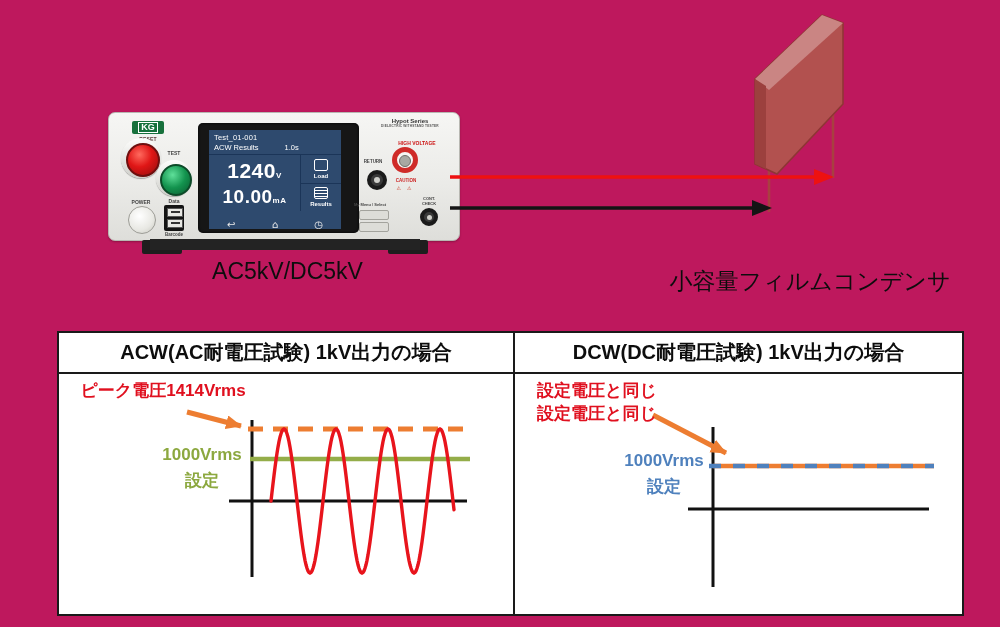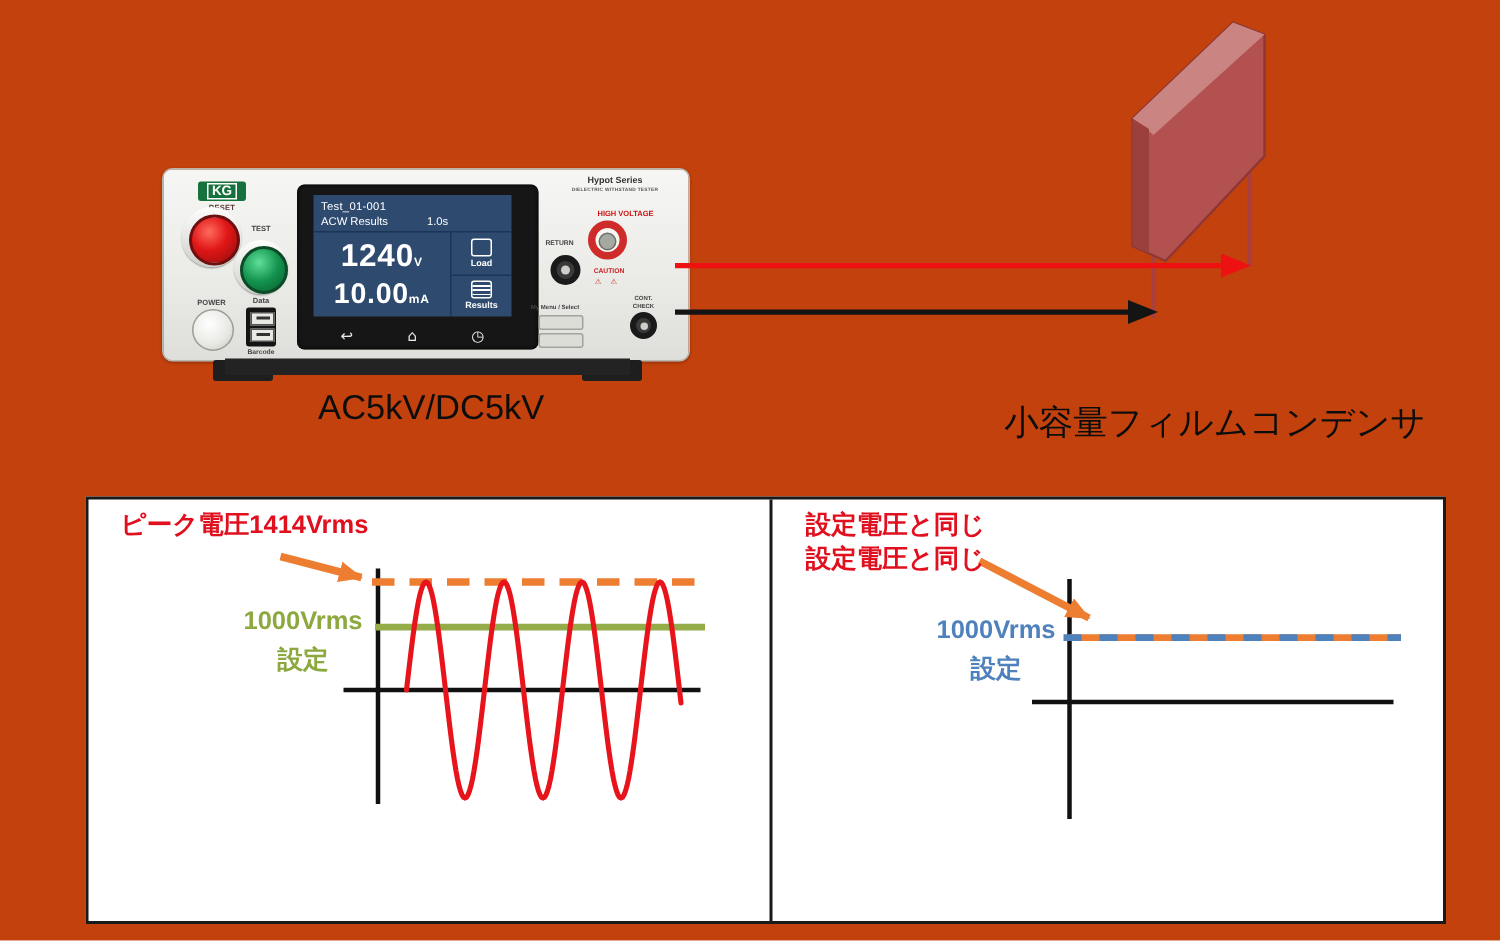"KG" #page { background: #c2410c -> #be185d }
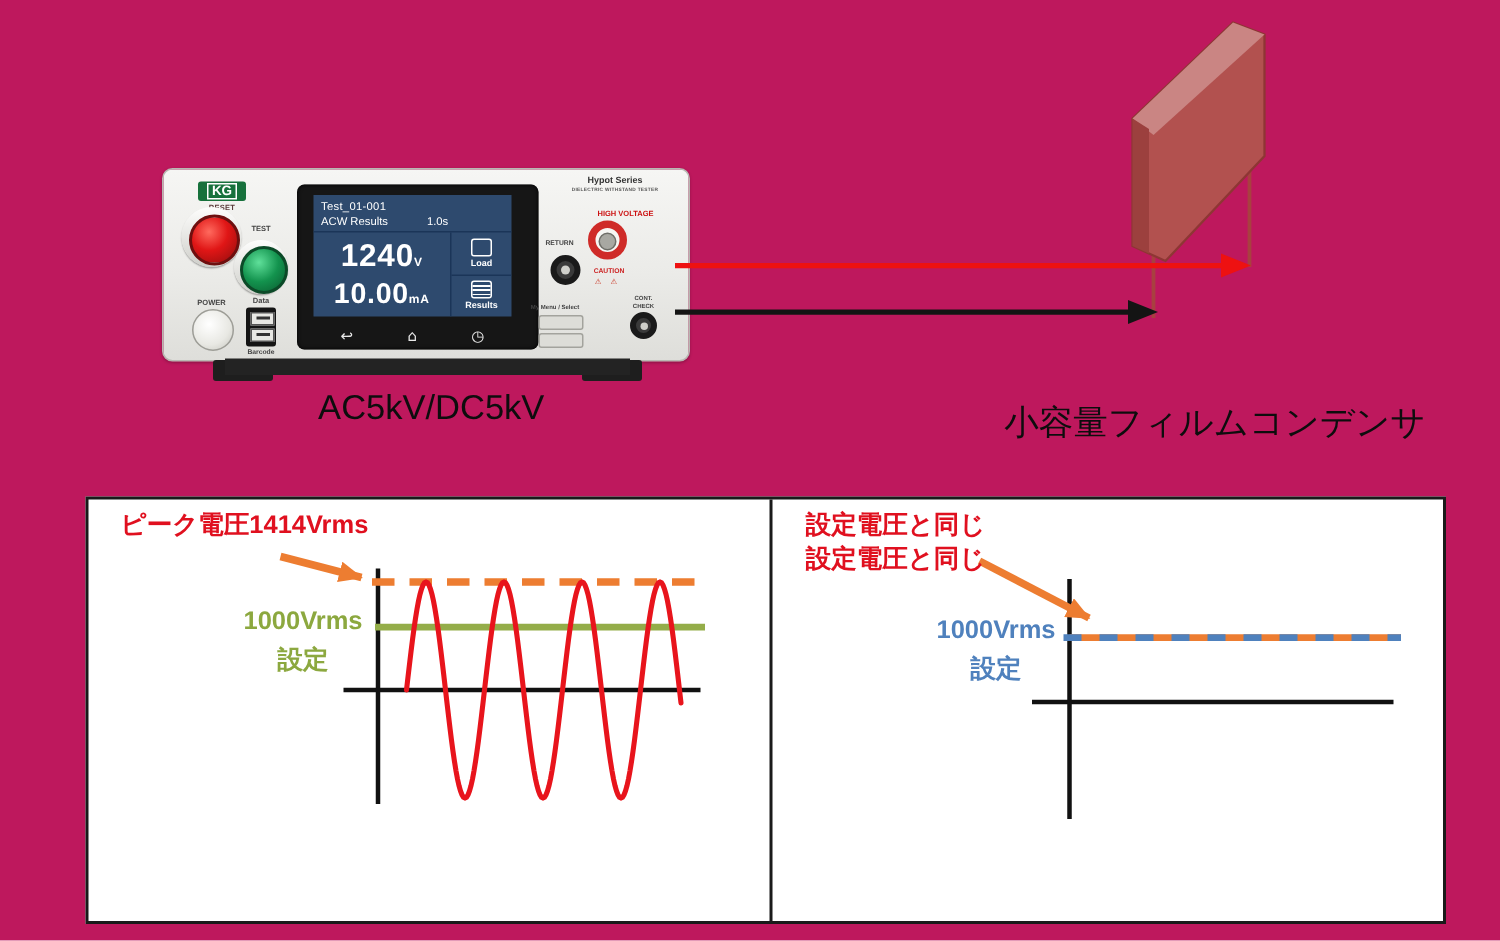"Test_01-001" .screen { height: 81px -> 99px }
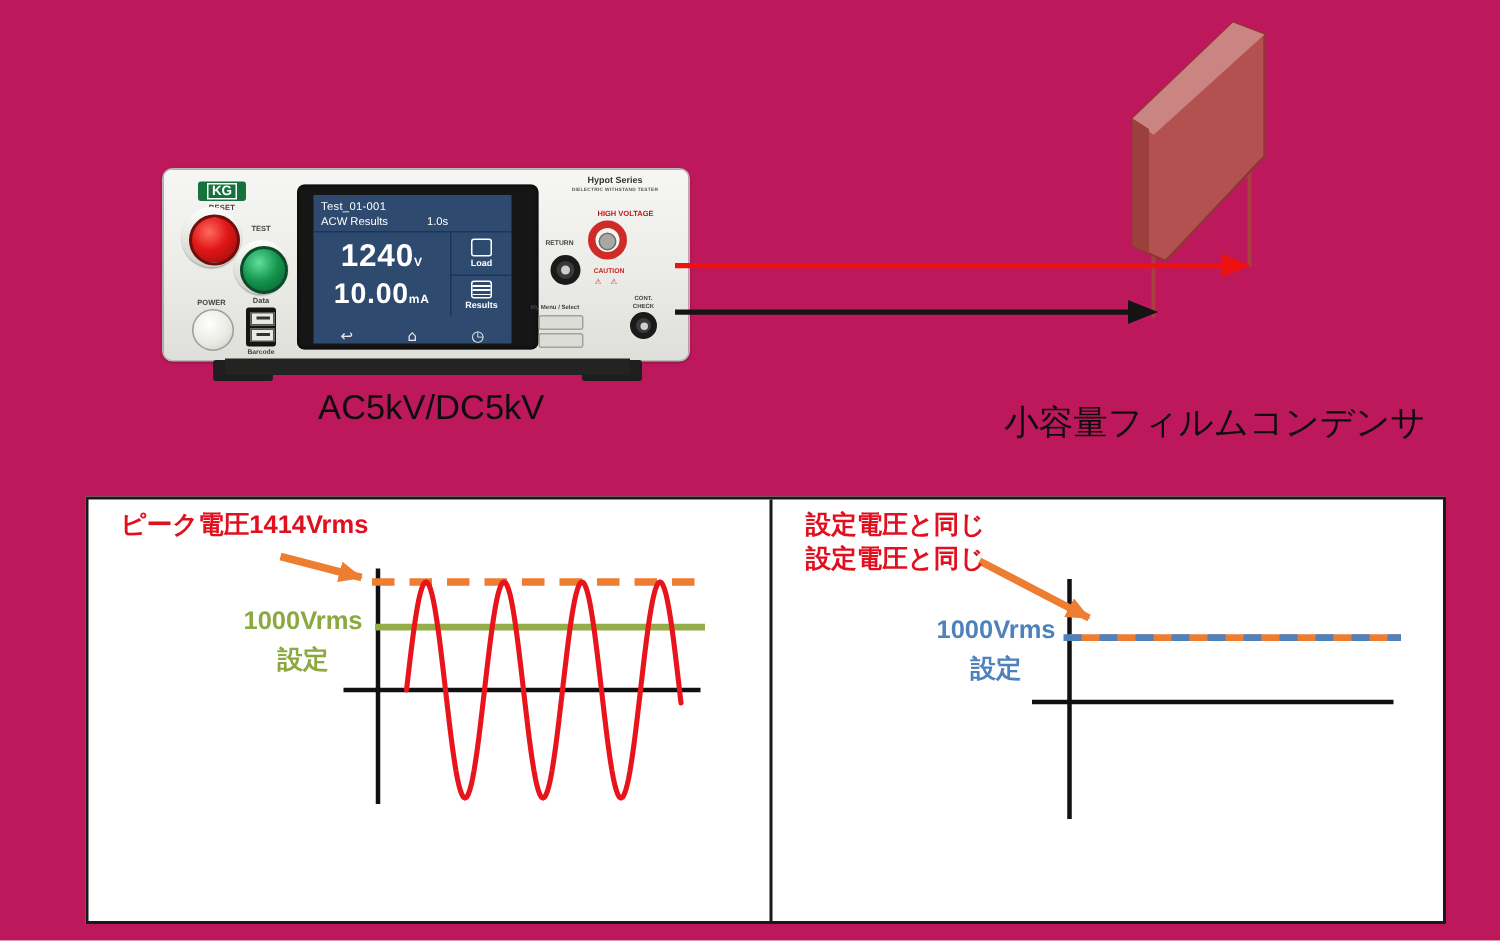"ACW(AC耐電圧試験) 1kV出力の場合" div { html: none -> <div> <div>ACW(AC耐電圧試験) 1kV出力の場合</div> <div>DCW(DC耐電圧試験) 1kV出力の場合</div> </div> }
